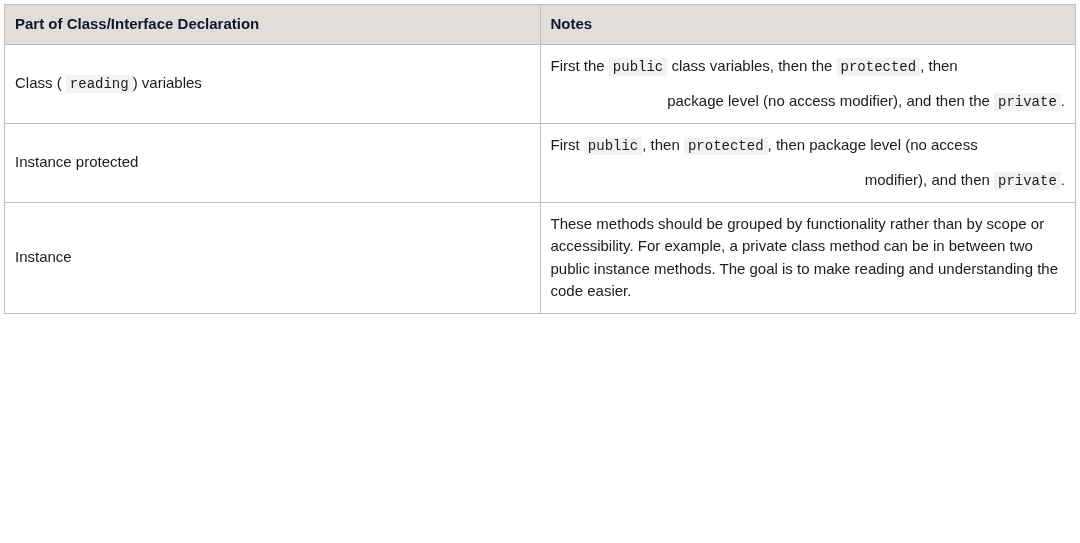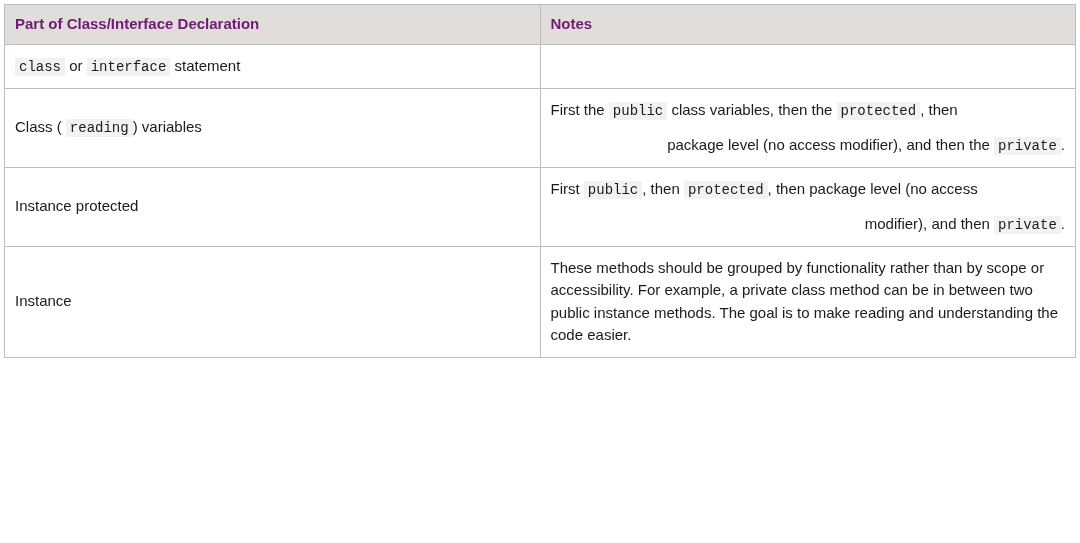"Part of Class/Interface Declaration" th { color: #701a75 -> #0f172a }
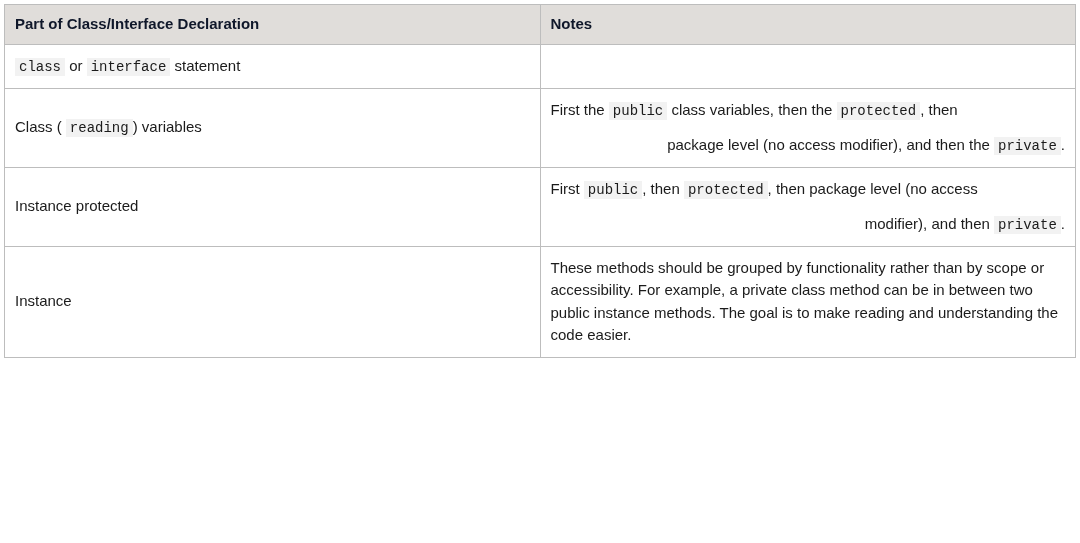"class or interface statement" tr { html: <tr> <td><code>class</code> or <code>interface</code> statement</td> <td></td> </tr> -> none }
